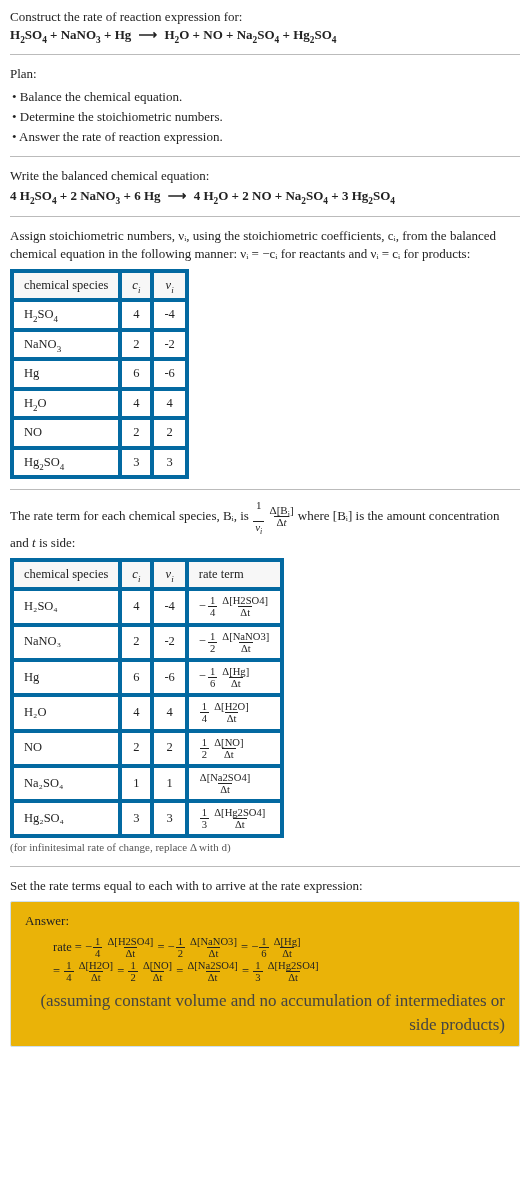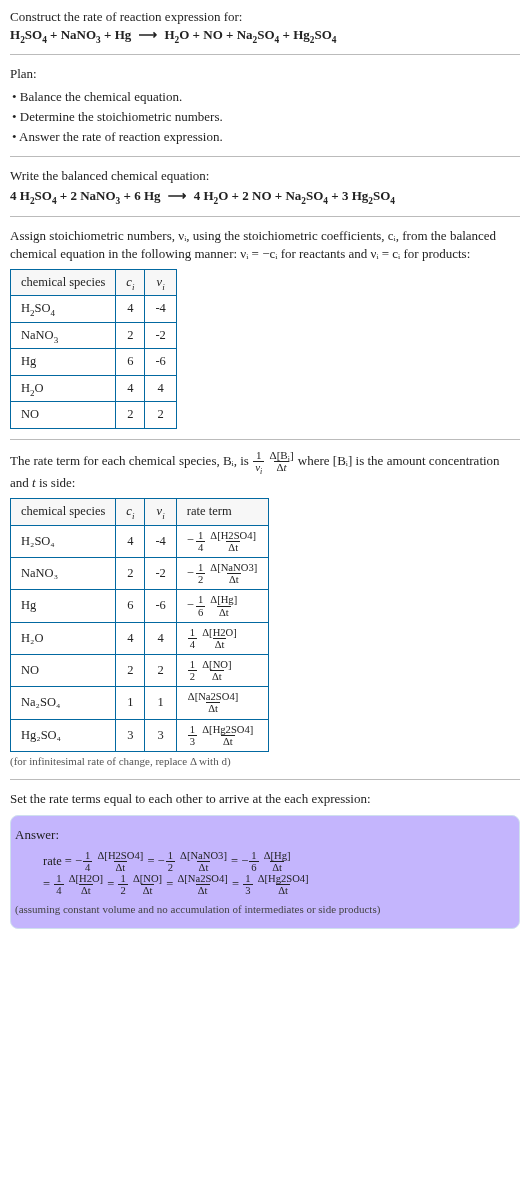"chemical species" table.grid th, table.grid td { border: 1px solid #0369a1 -> 4px solid #0369a1 }
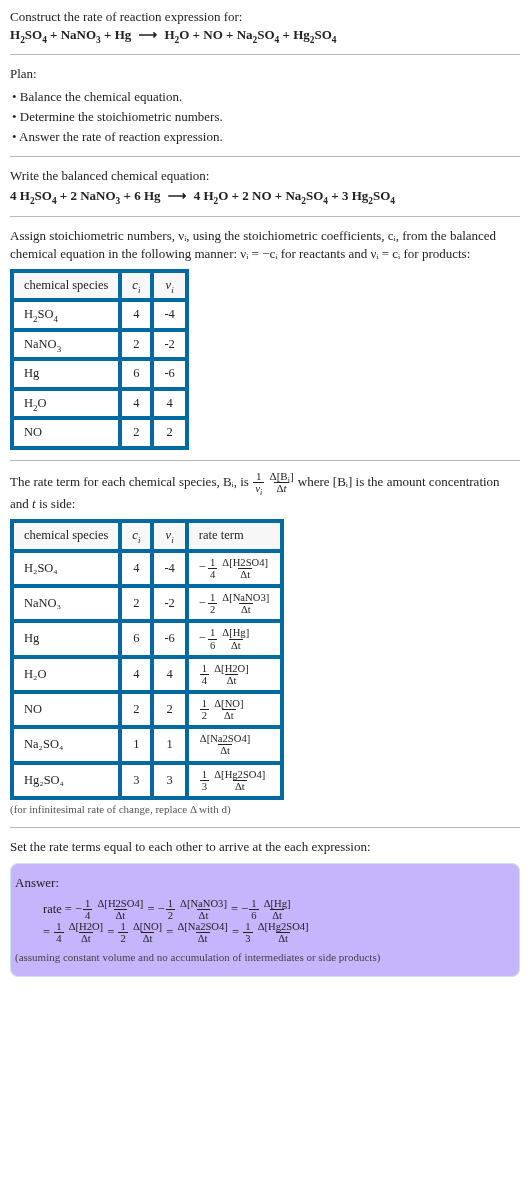"ci" .ital { margin-top: none -> 9px }
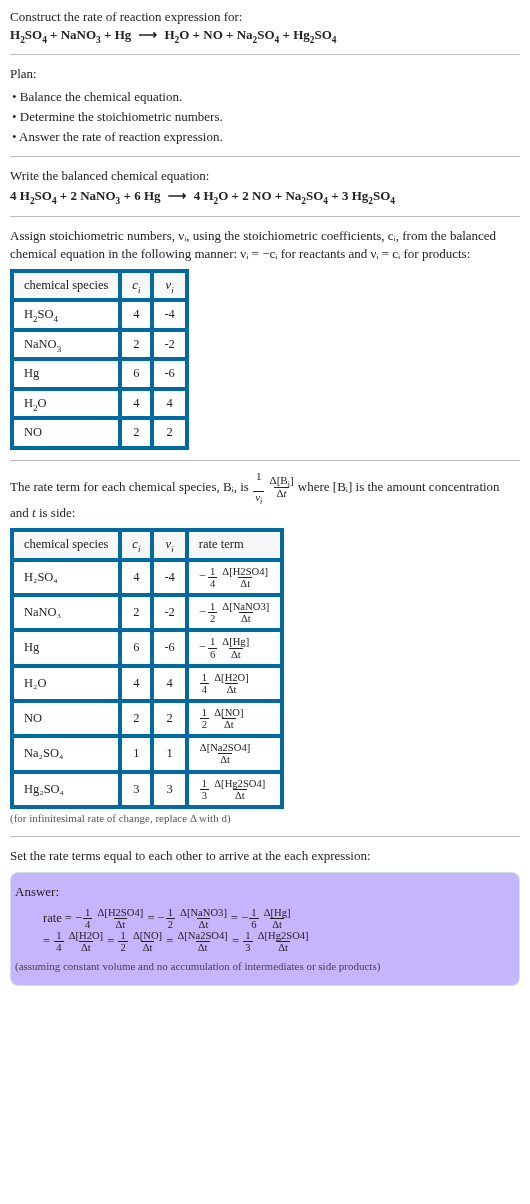"Hg2SO4" tr { html: none -> <tr> <td>Hg<sub>2</sub>SO<sub>4</sub></td> <td>3</td> <td>3</td> </tr> }
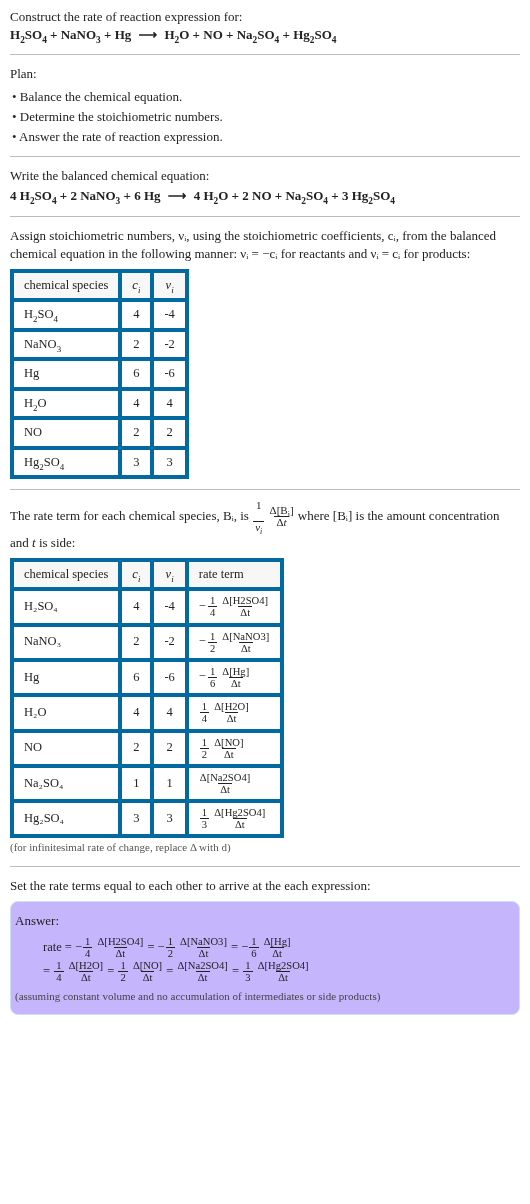"Set the rate terms equal" div.section { text: other to arrive at the each -> with to arrive at the rate }
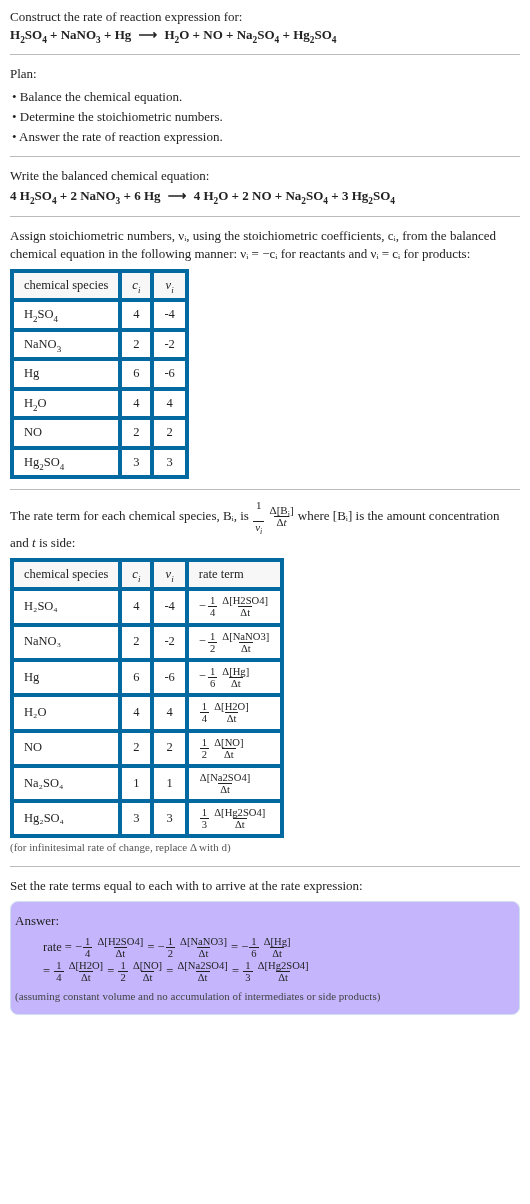"Answer:" .answer-box { background: #c4b5fd -> #eab308; border-radius: 8px -> 2px; padding: 10px 14px 10px 4px -> 10px 14px 10px 14px }
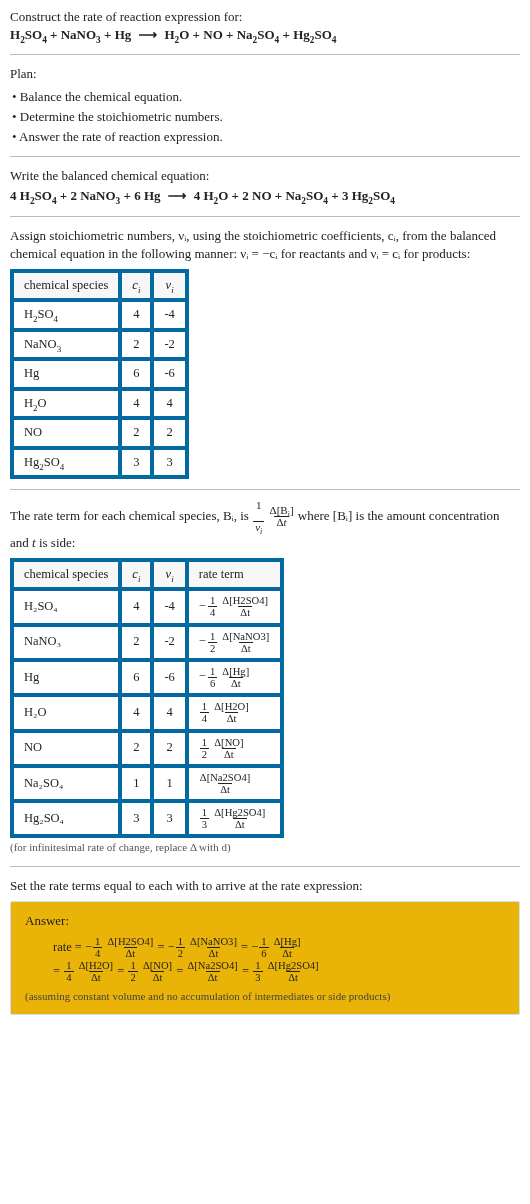"(assuming constant volume and no" .answer-box .assume { font-size: 11px -> 17px; text-align: left -> right }
